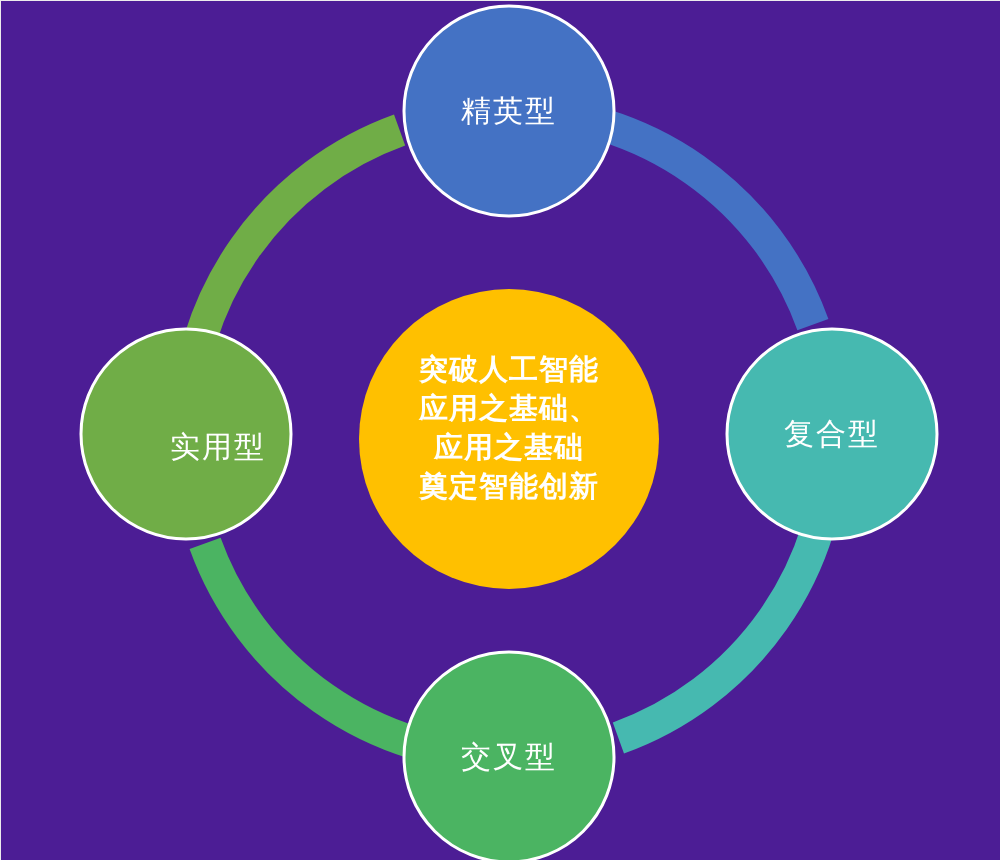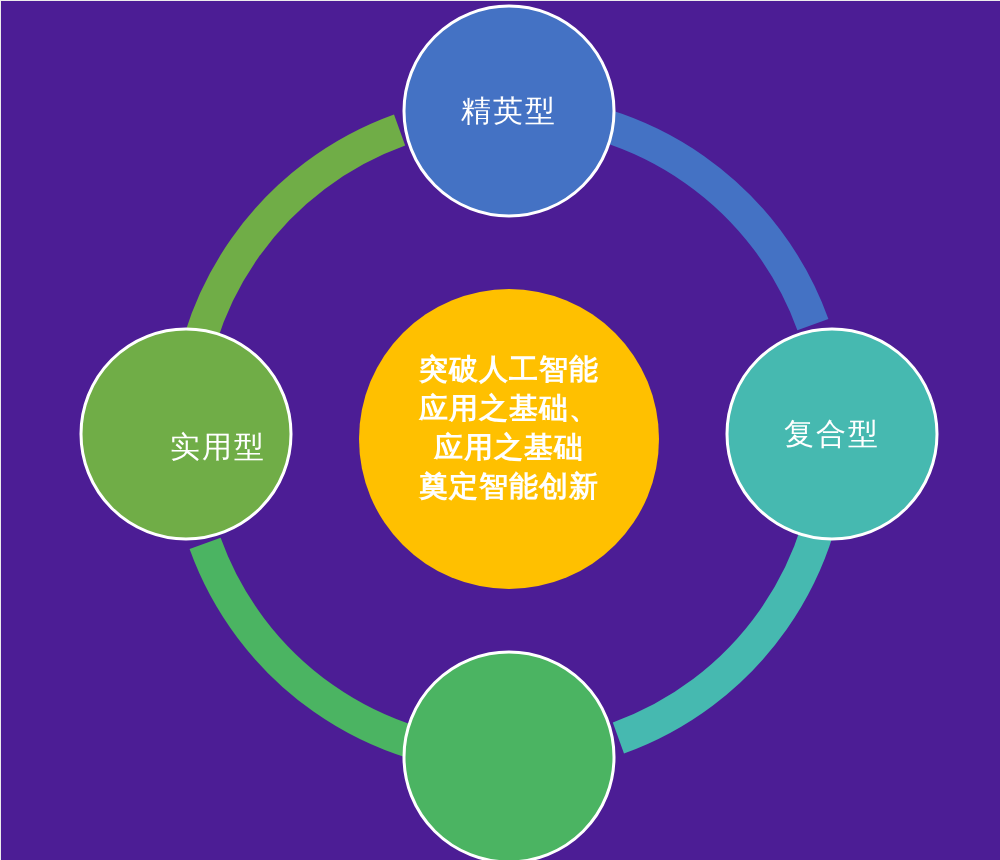"交叉型" div.node-label { html: none -> <div>交叉型</div> }
